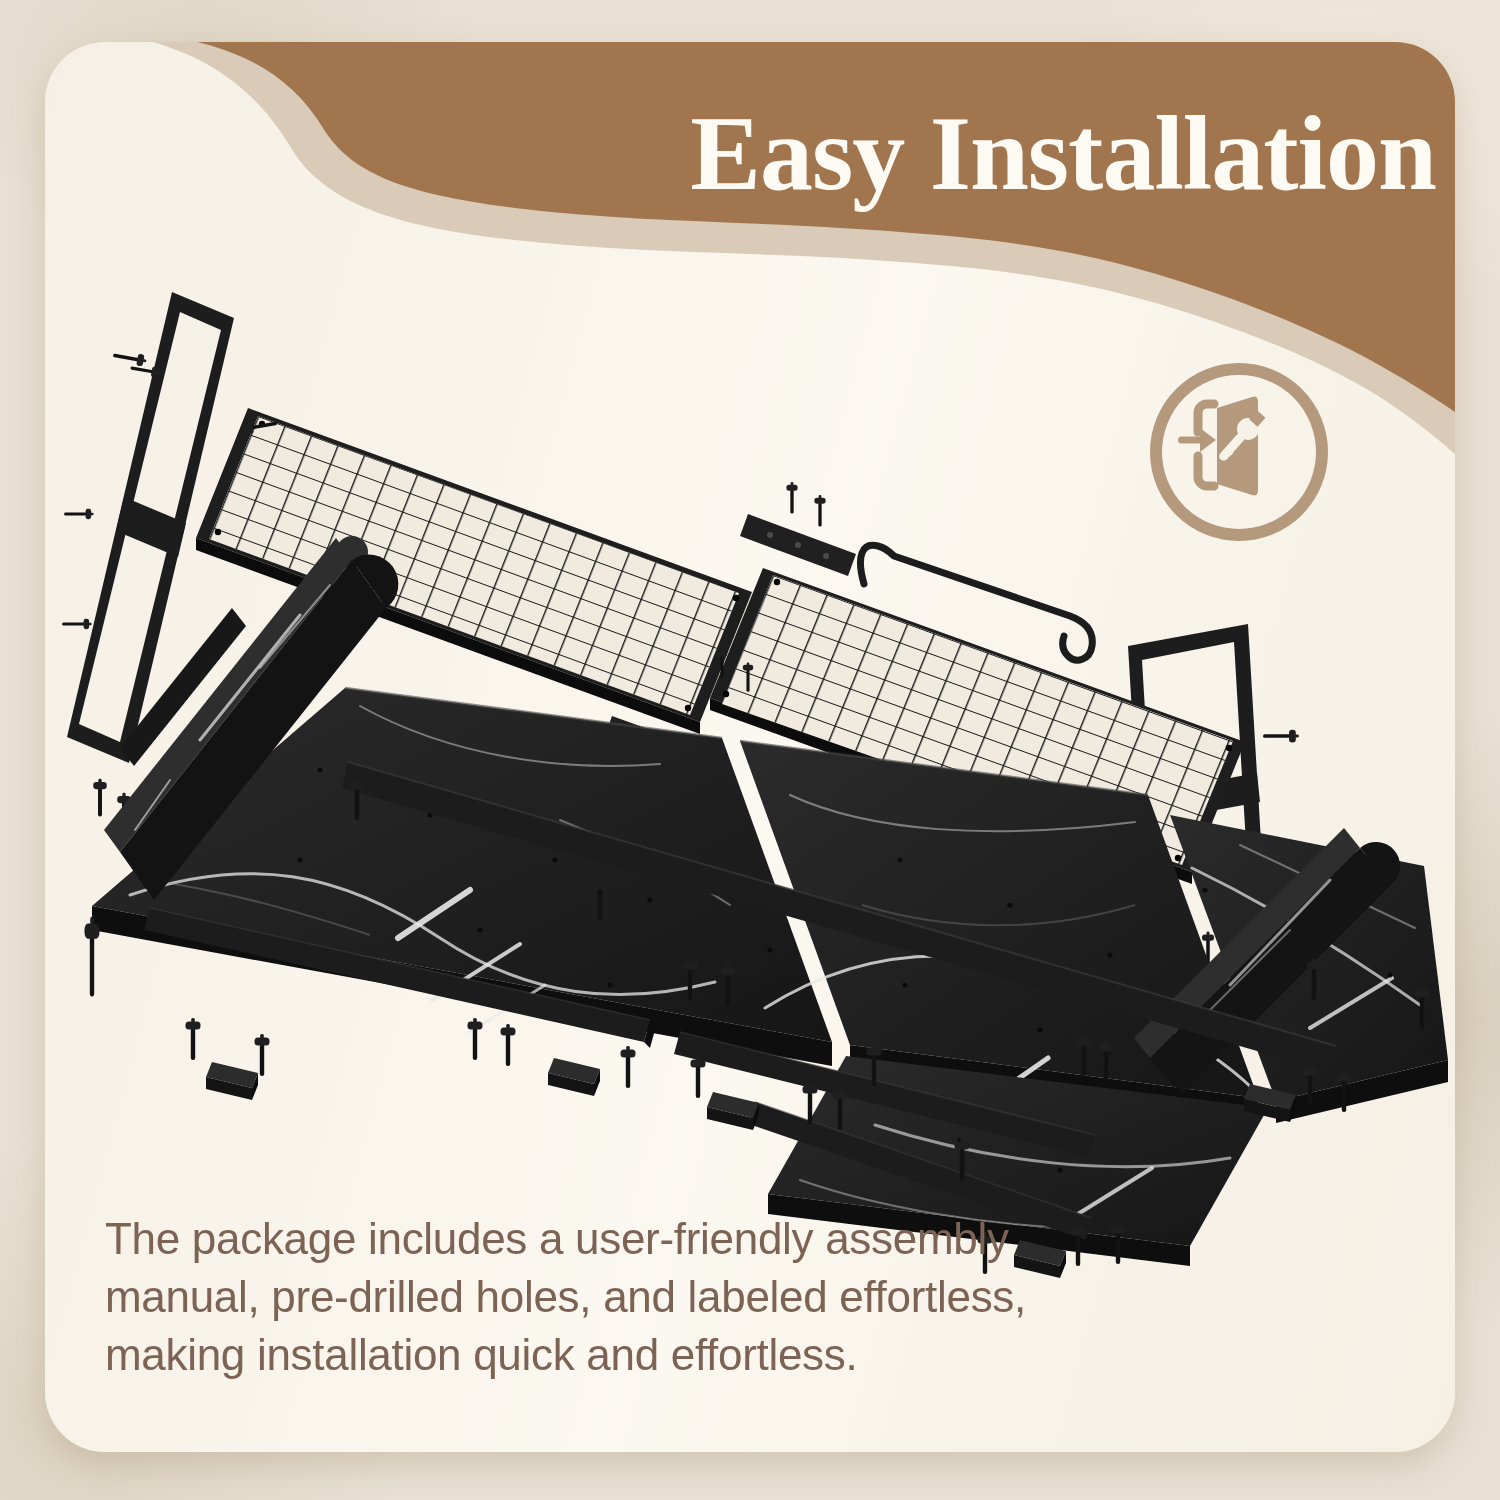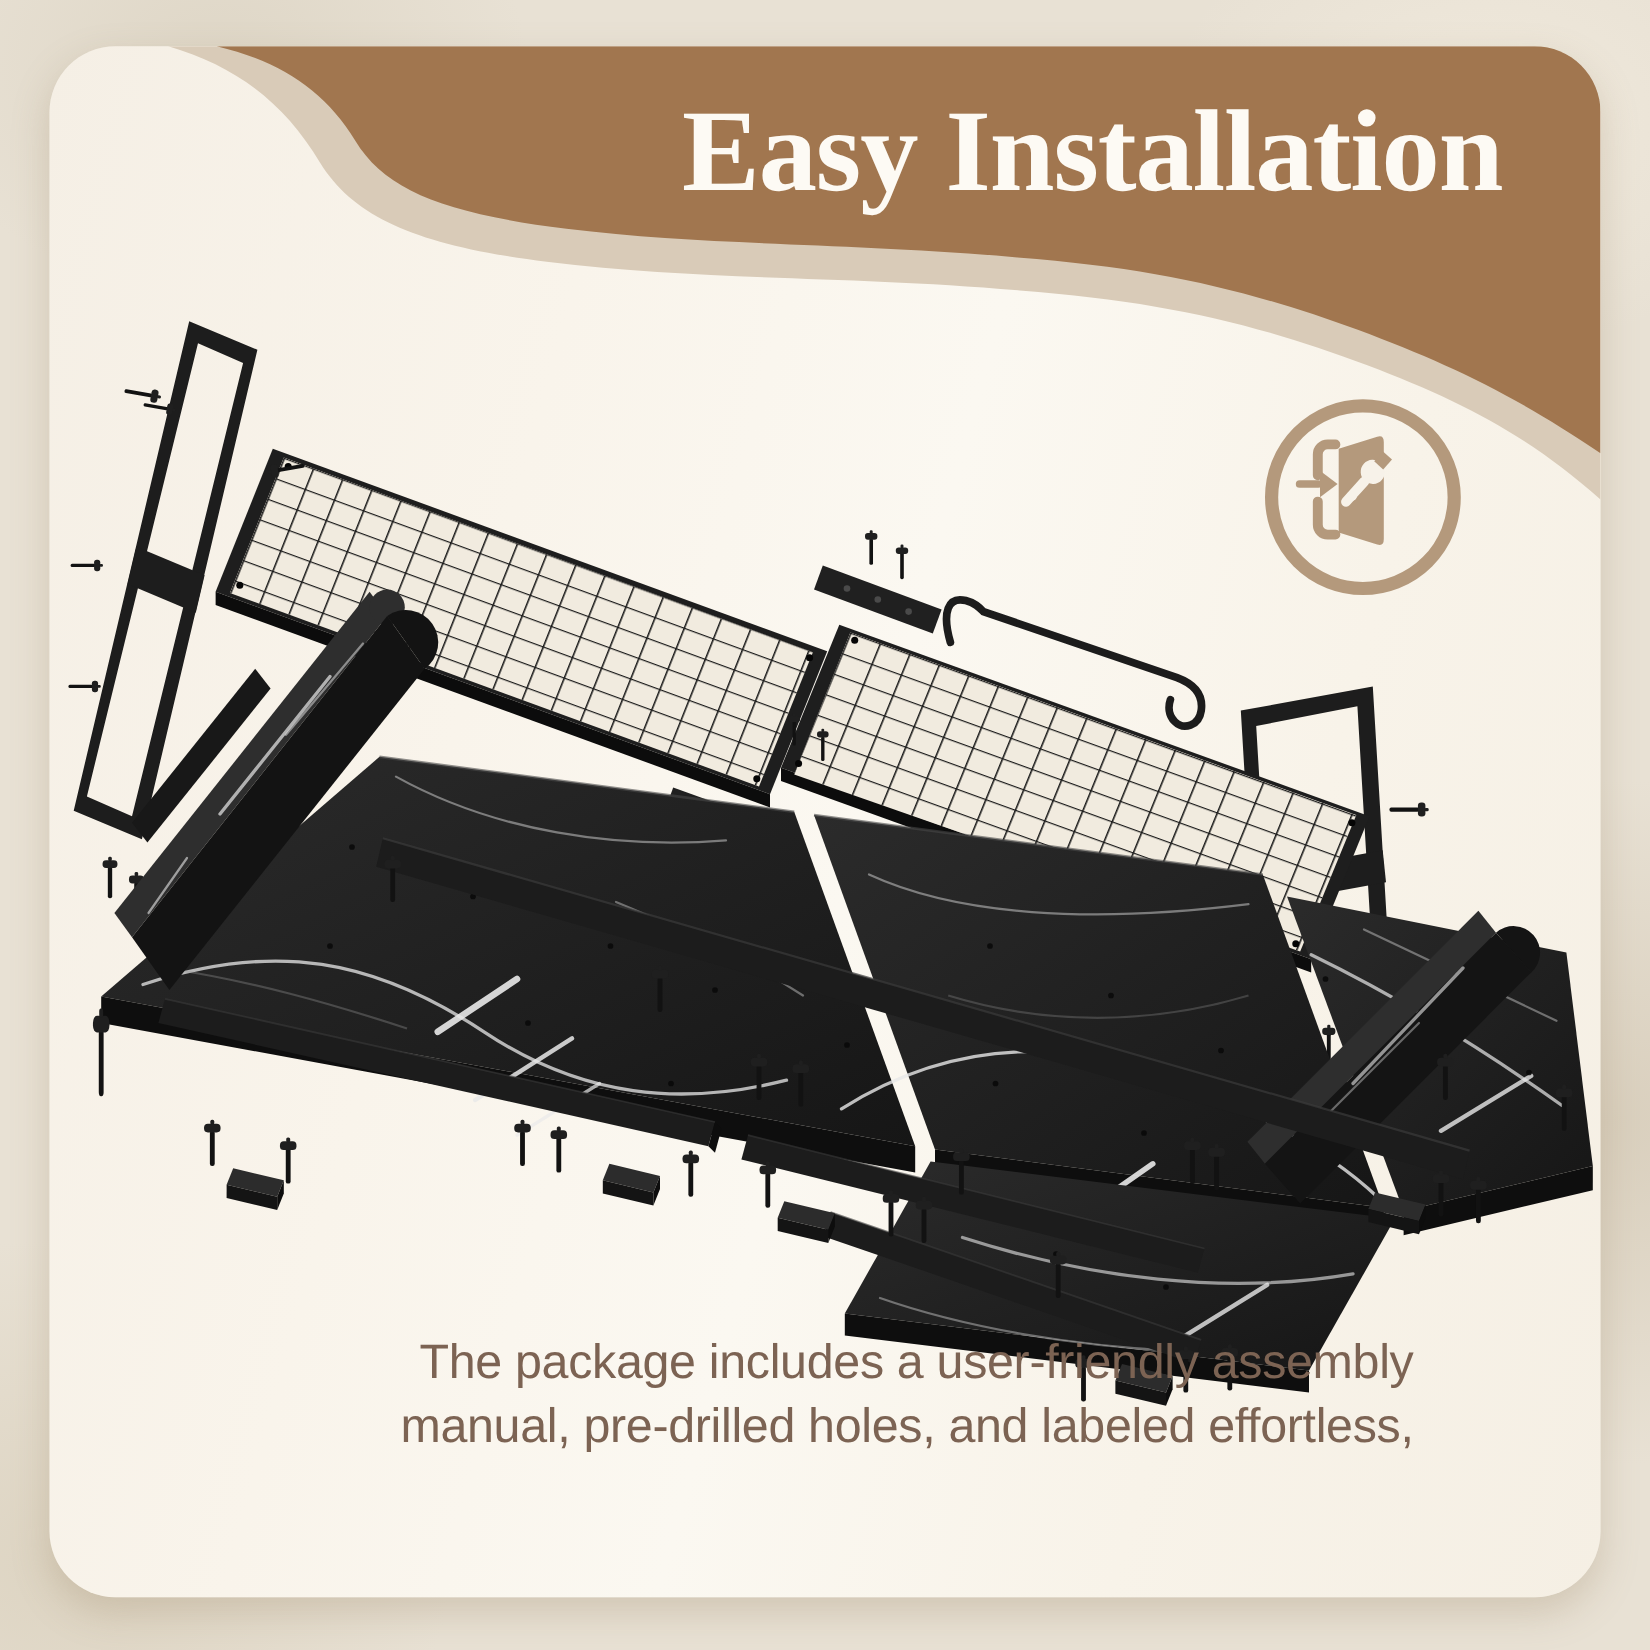"Easy Installation" .title { margin: 0 -> 16px; text-align: left -> right }
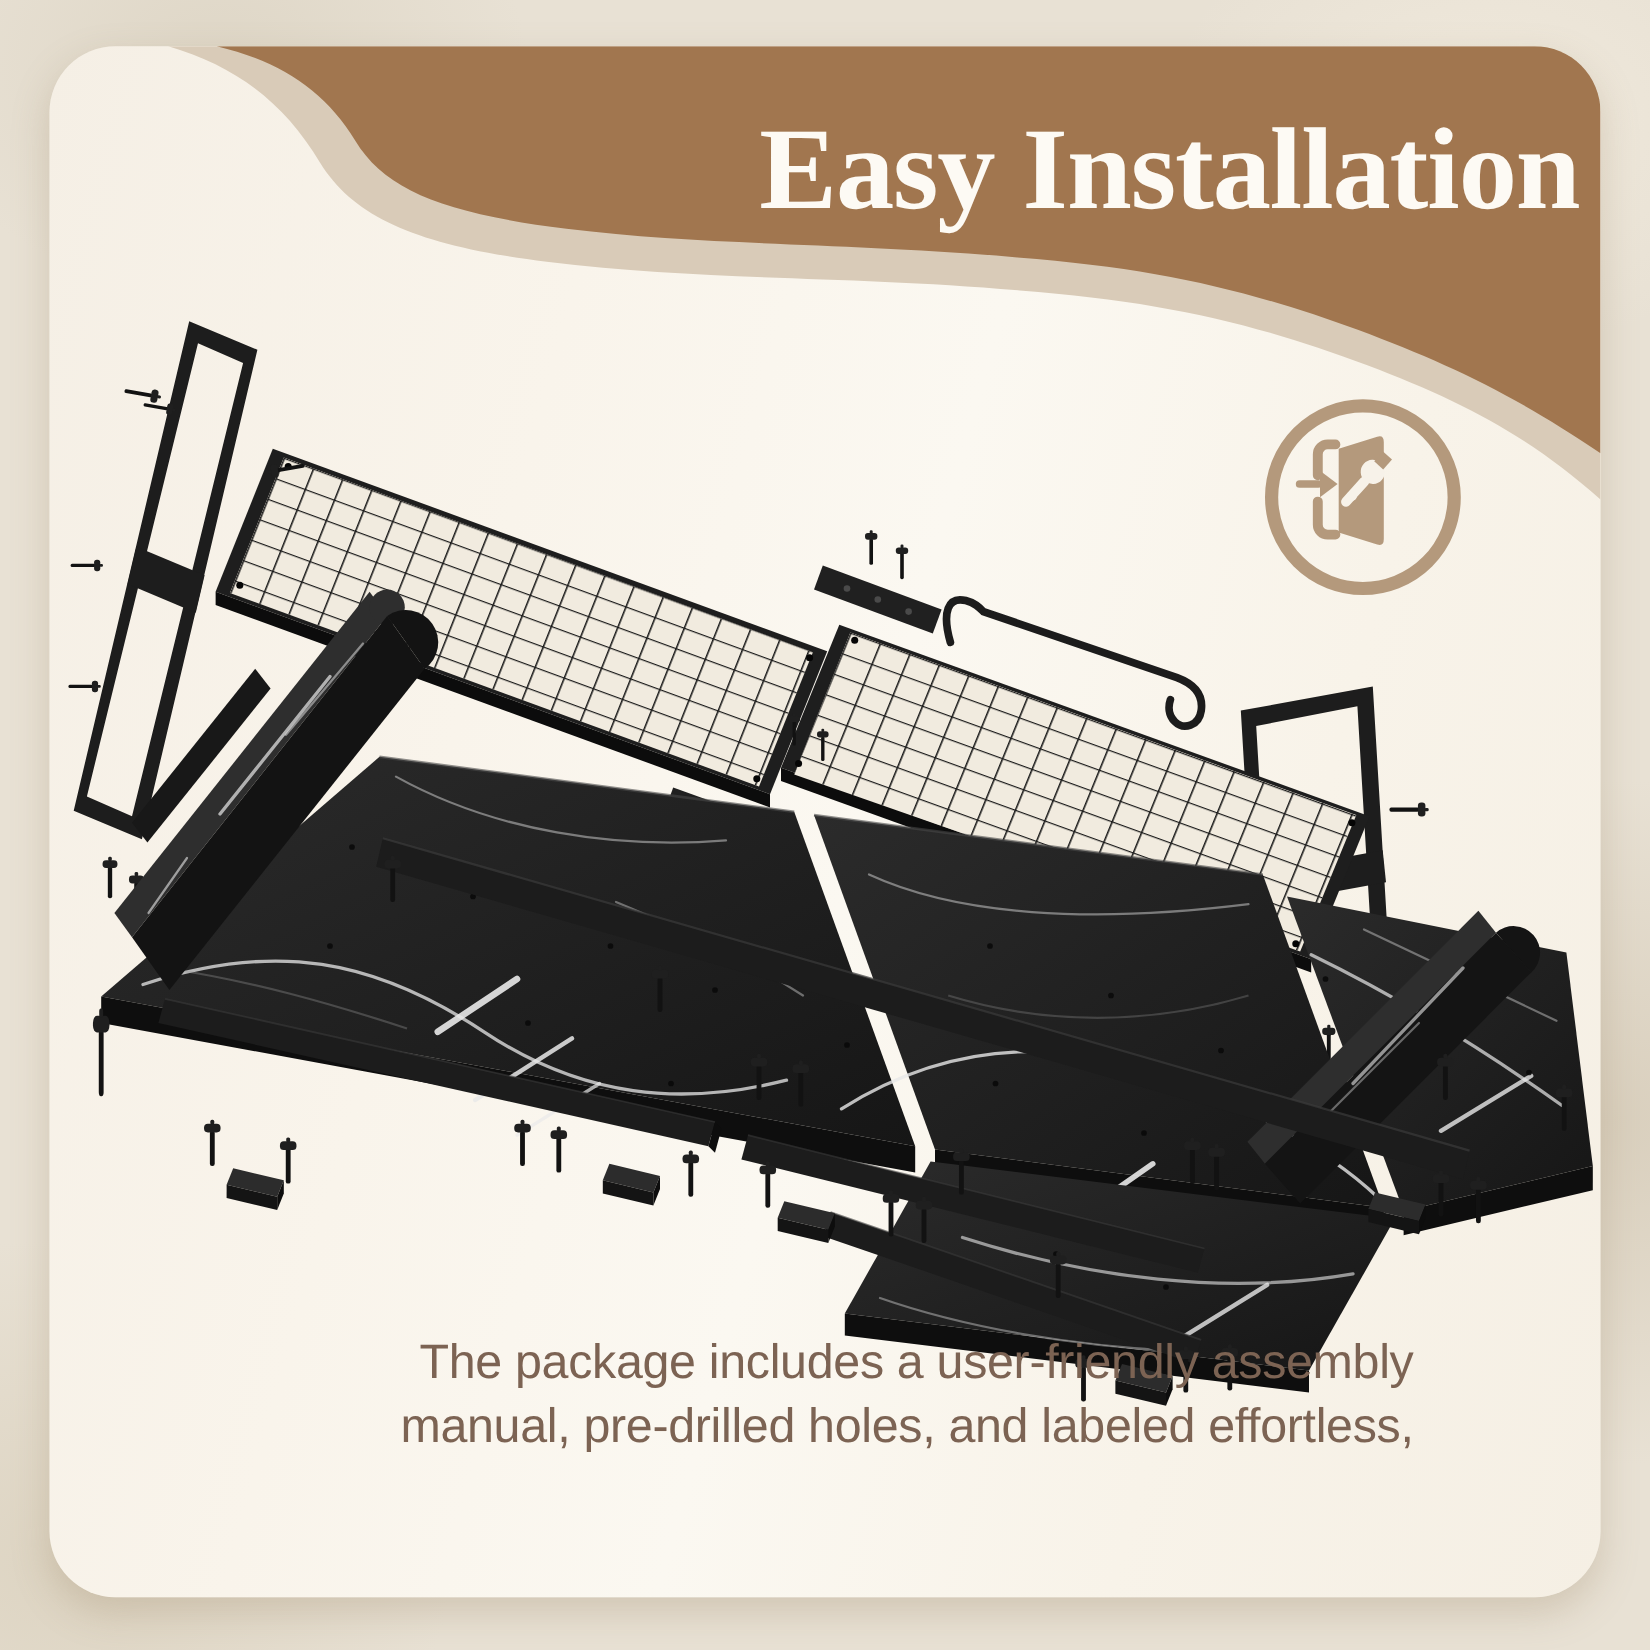"The package includes a user-friendly" .desc span { text-align: right -> none }
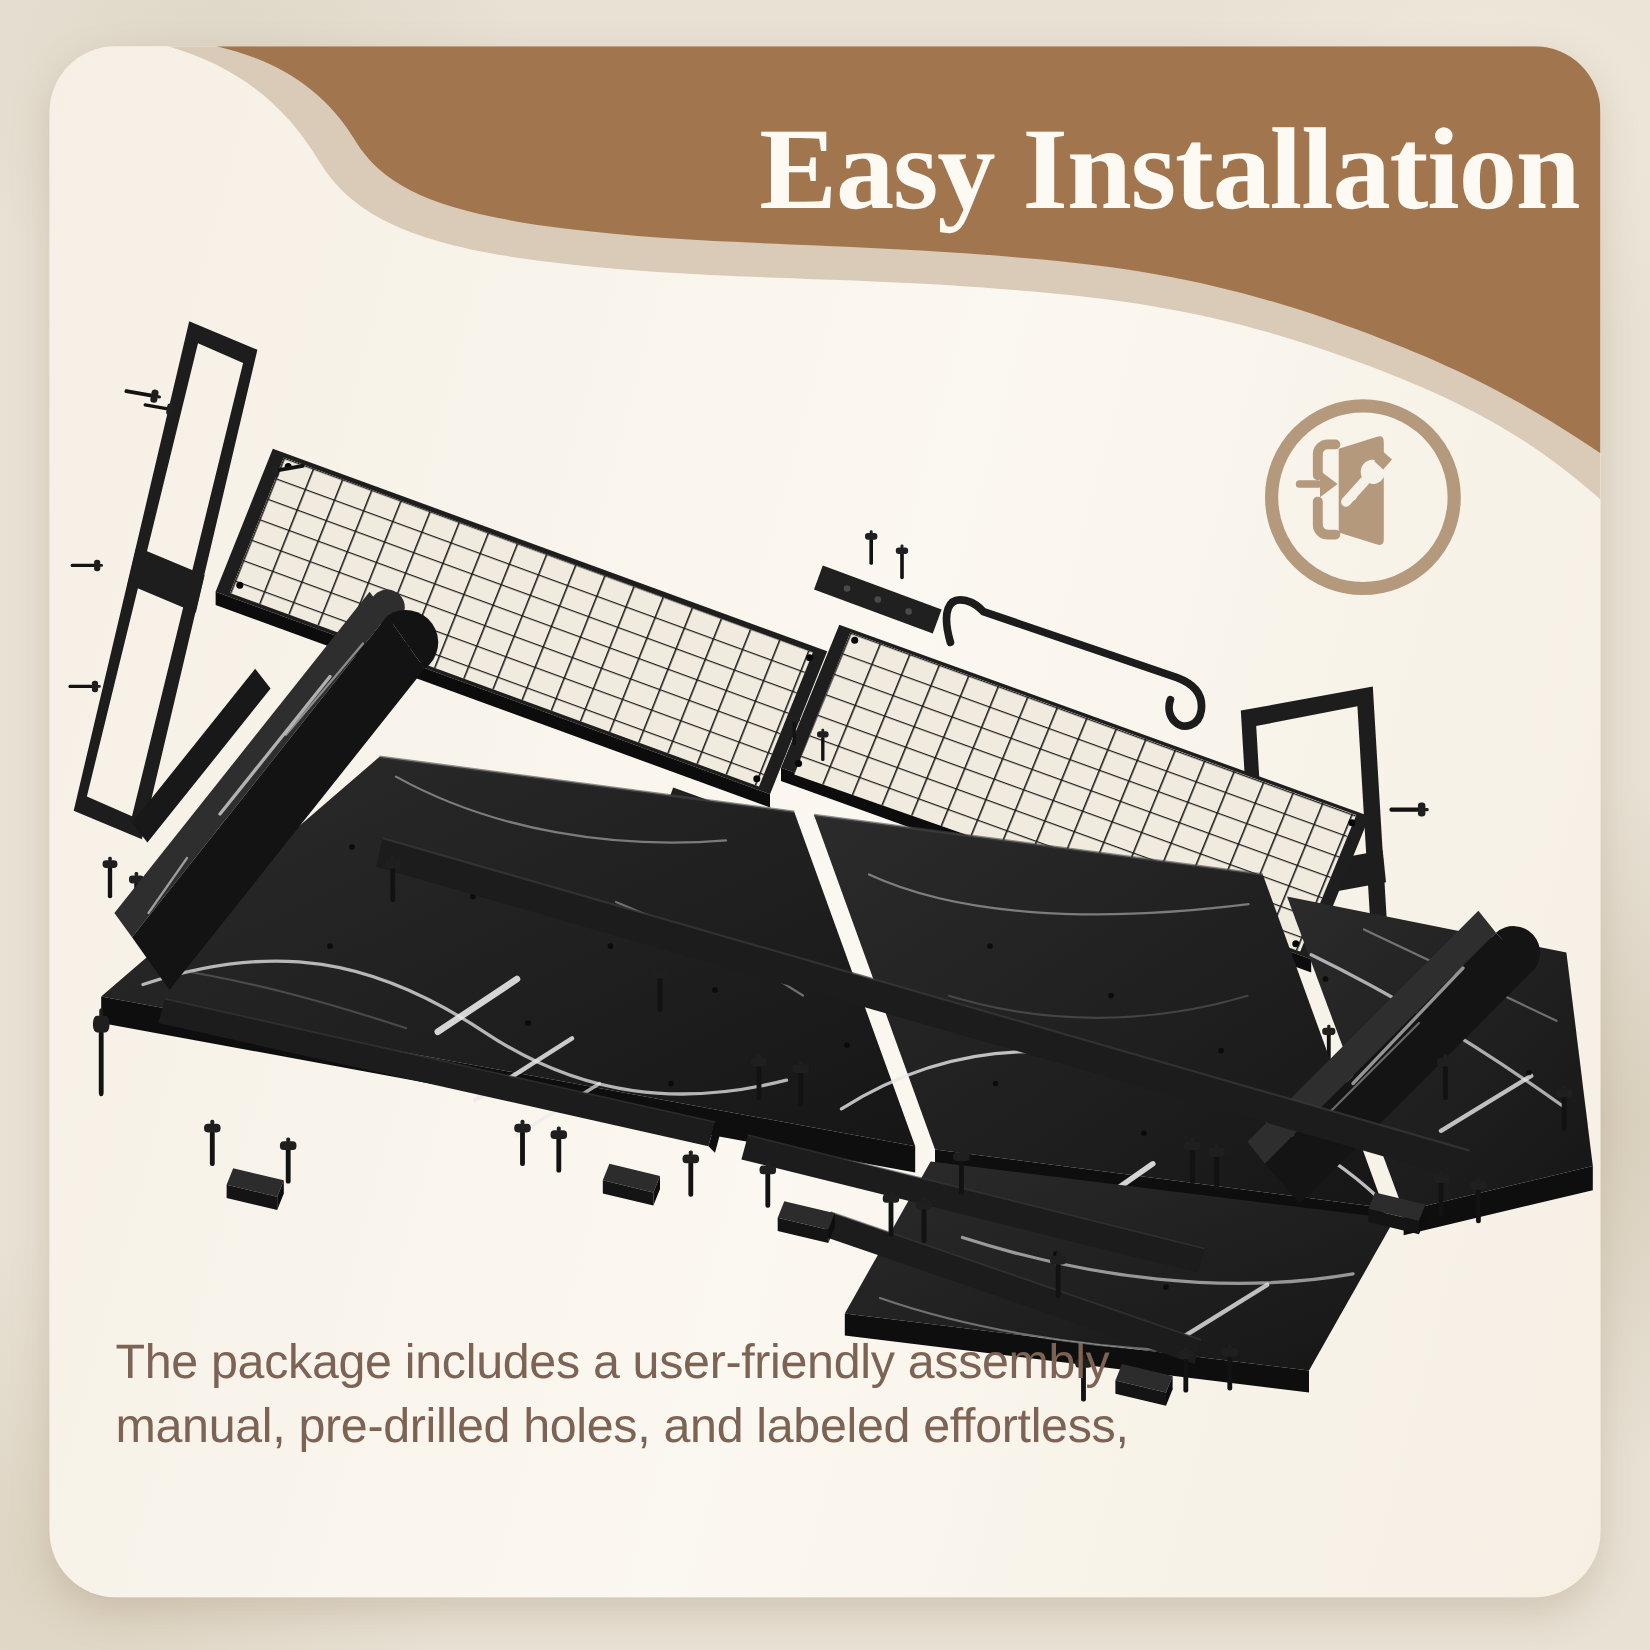"making installation quick and" span { html: none -> <span>making installation quick and effortless.</span> }
